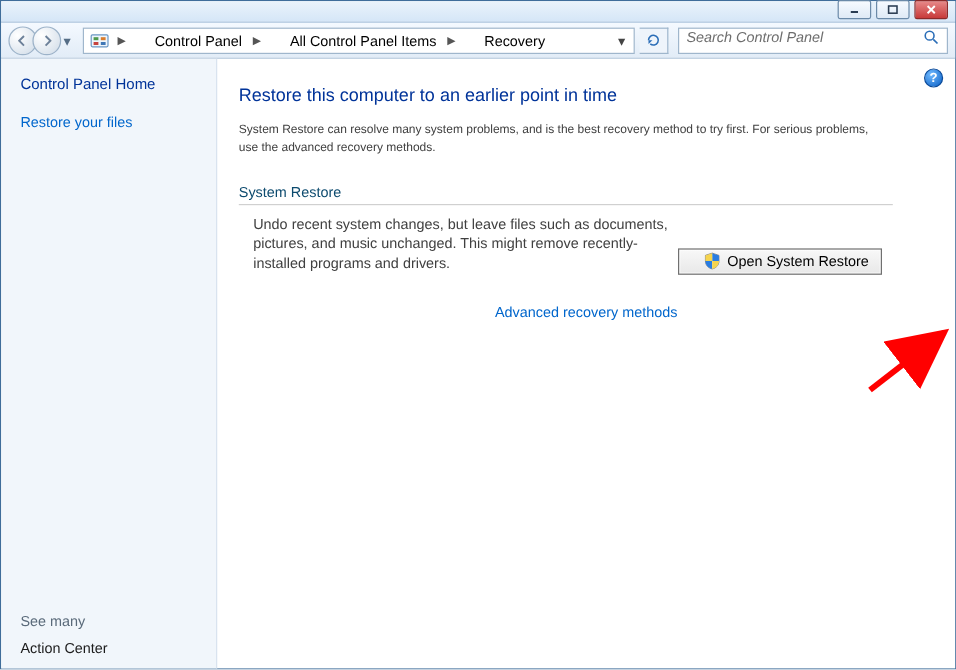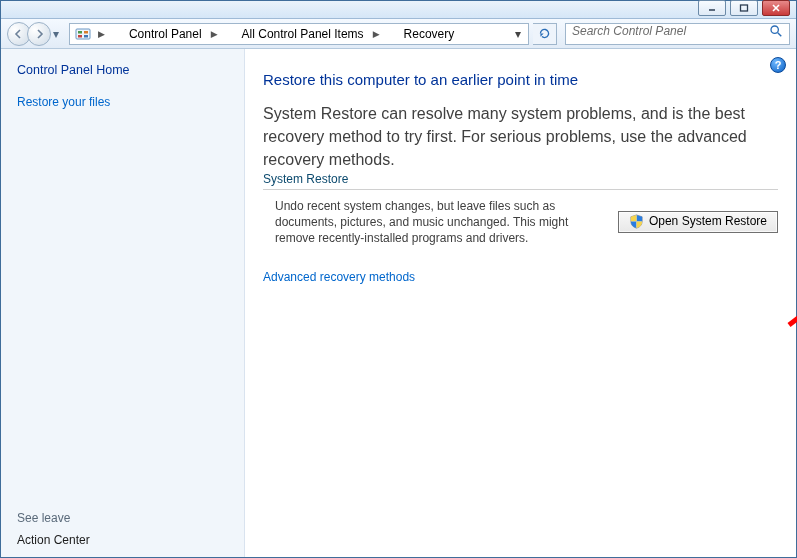"Control Panel Home" .sidebar { width: 244px -> 180px }
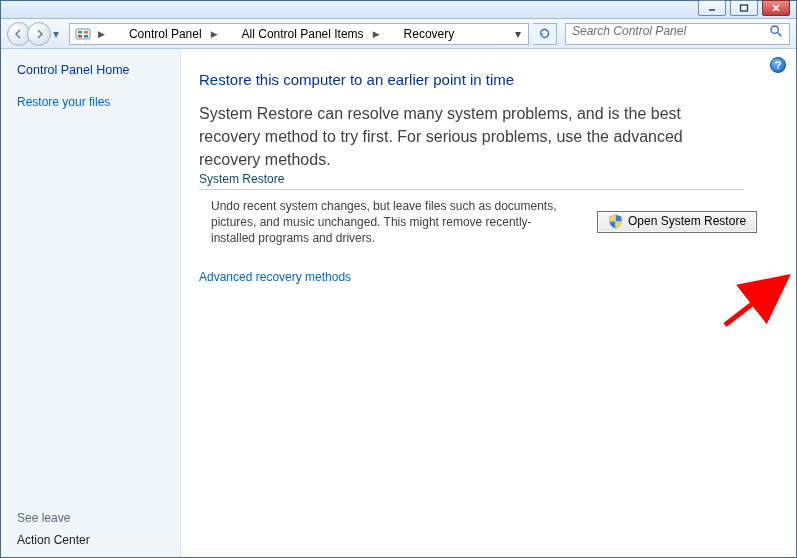"System Restore can resolve many" .desc { font-size: 16px -> 10px; margin-bottom: none -> 22px }
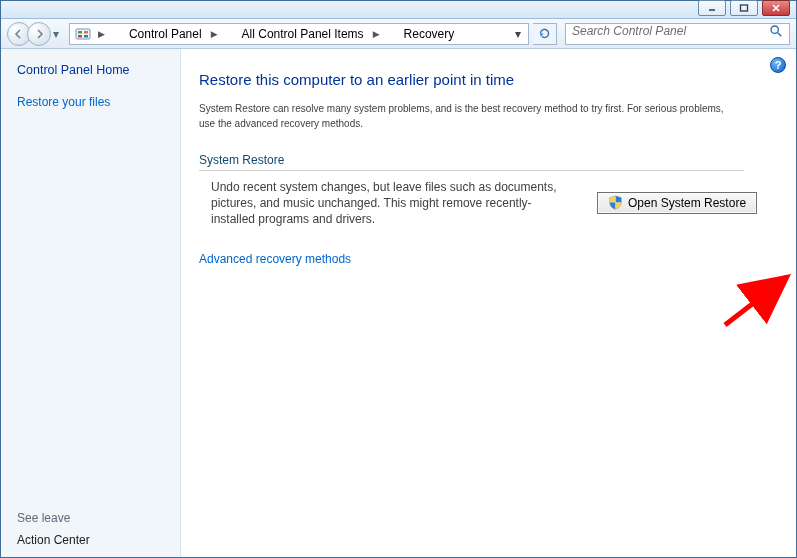"Undo recent system changes, but" .group-body { align-items: center -> flex-start; gap: 36px -> 4px }
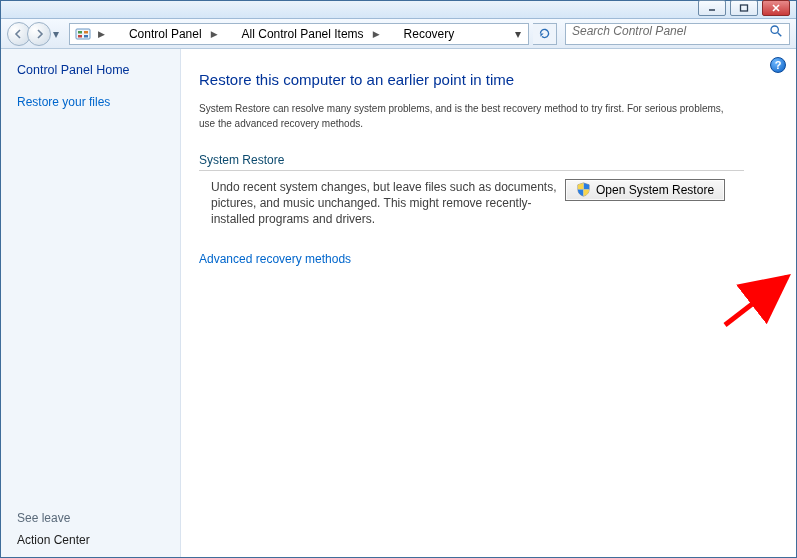"Open System Restore" .open-btn { margin-top: none -> 28px; padding: 2px 10px 3px 10px -> 2px 10px 3px 20px }
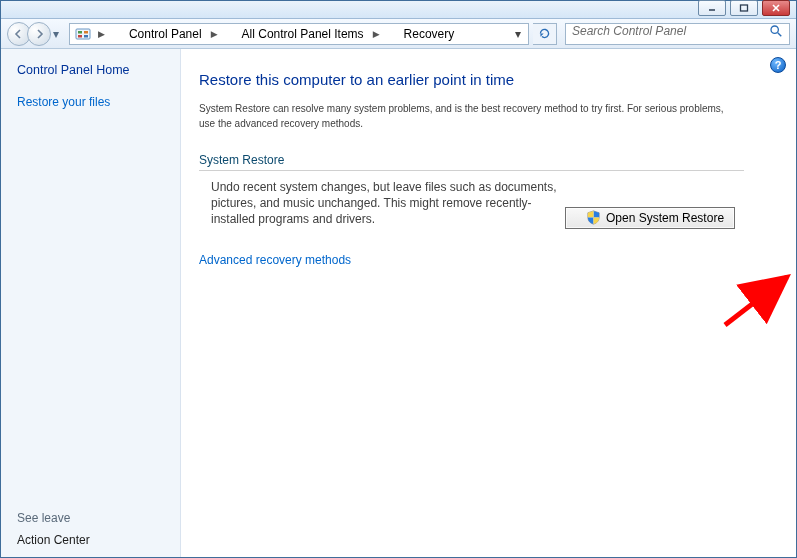"Advanced recovery methods" .adv-link { text-align: none -> center }
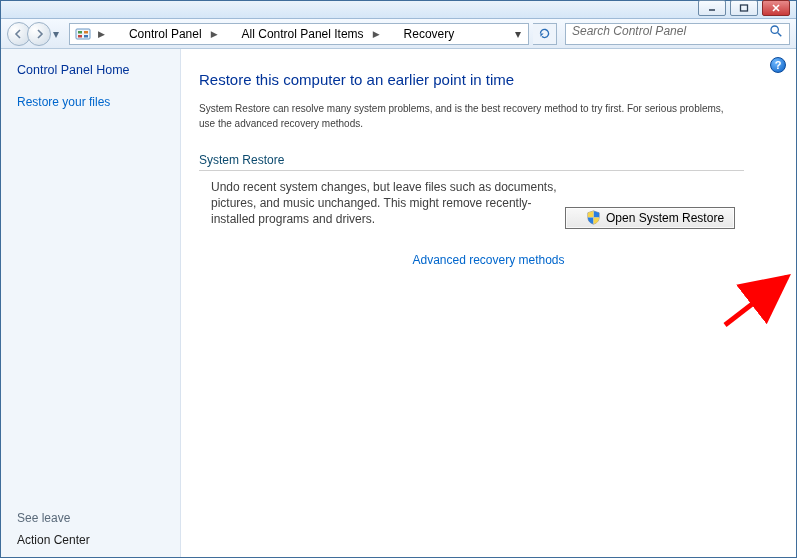"See leave" div.see-also-label { text: leave -> many }
